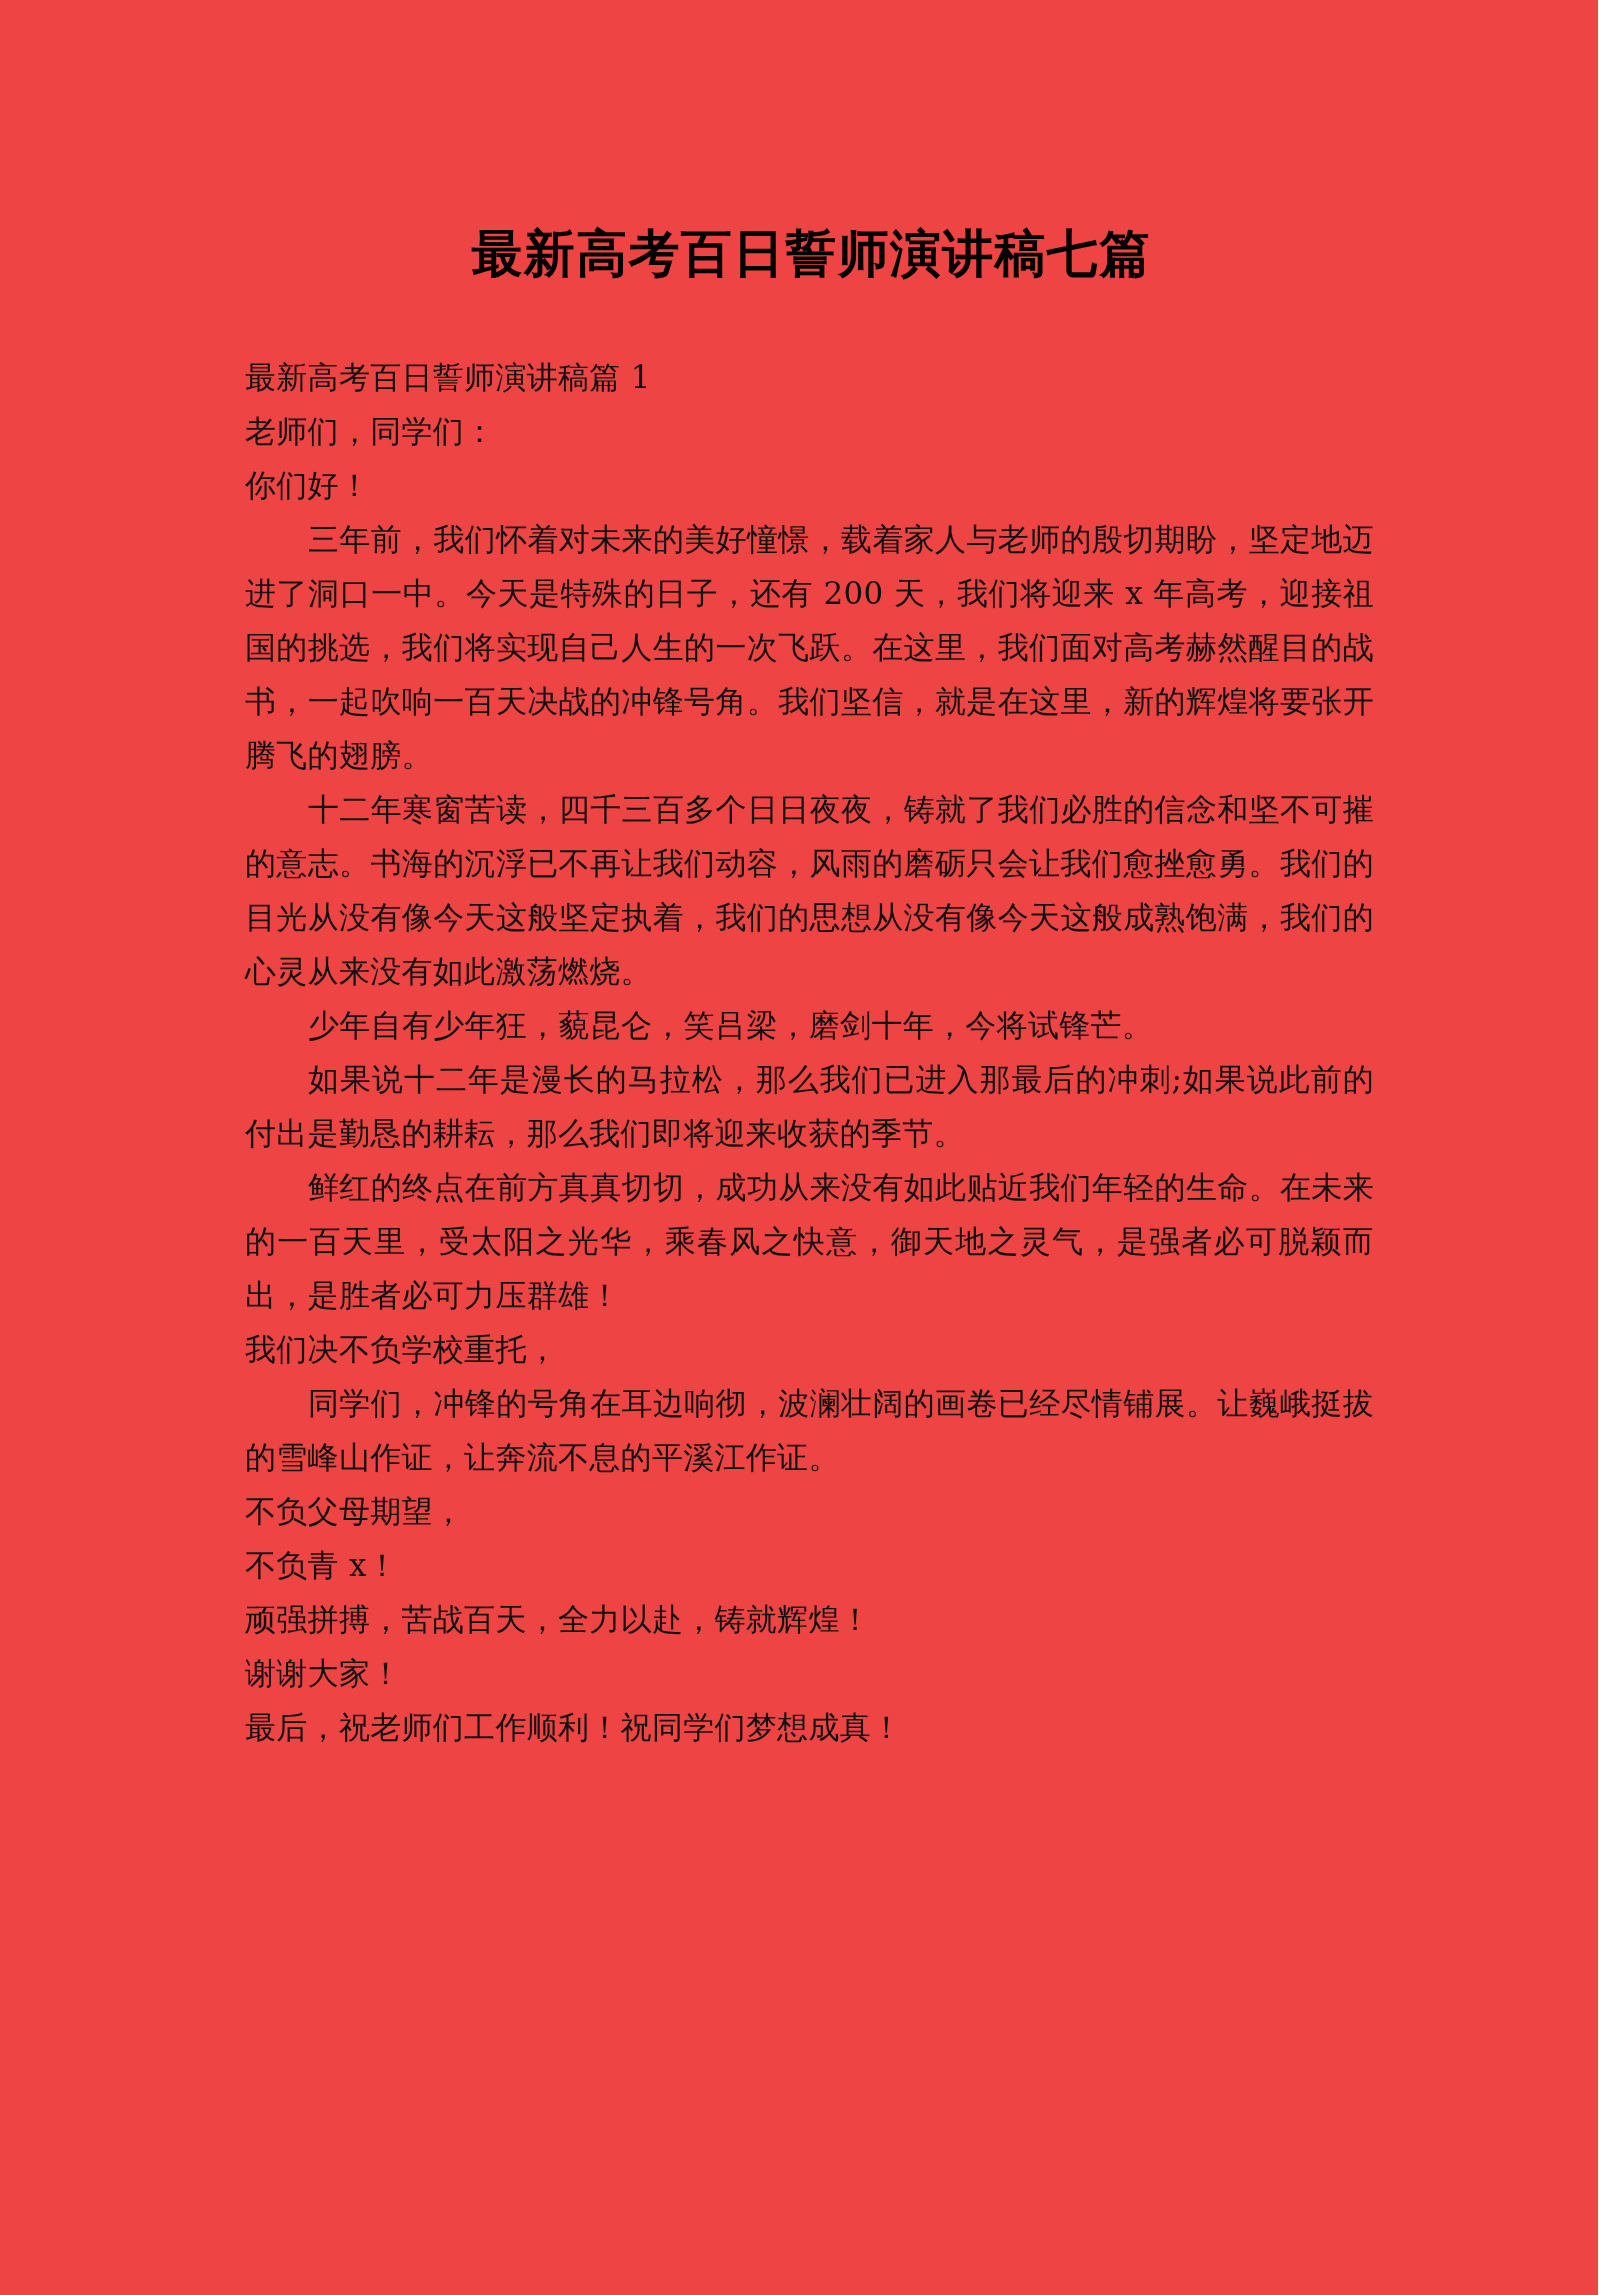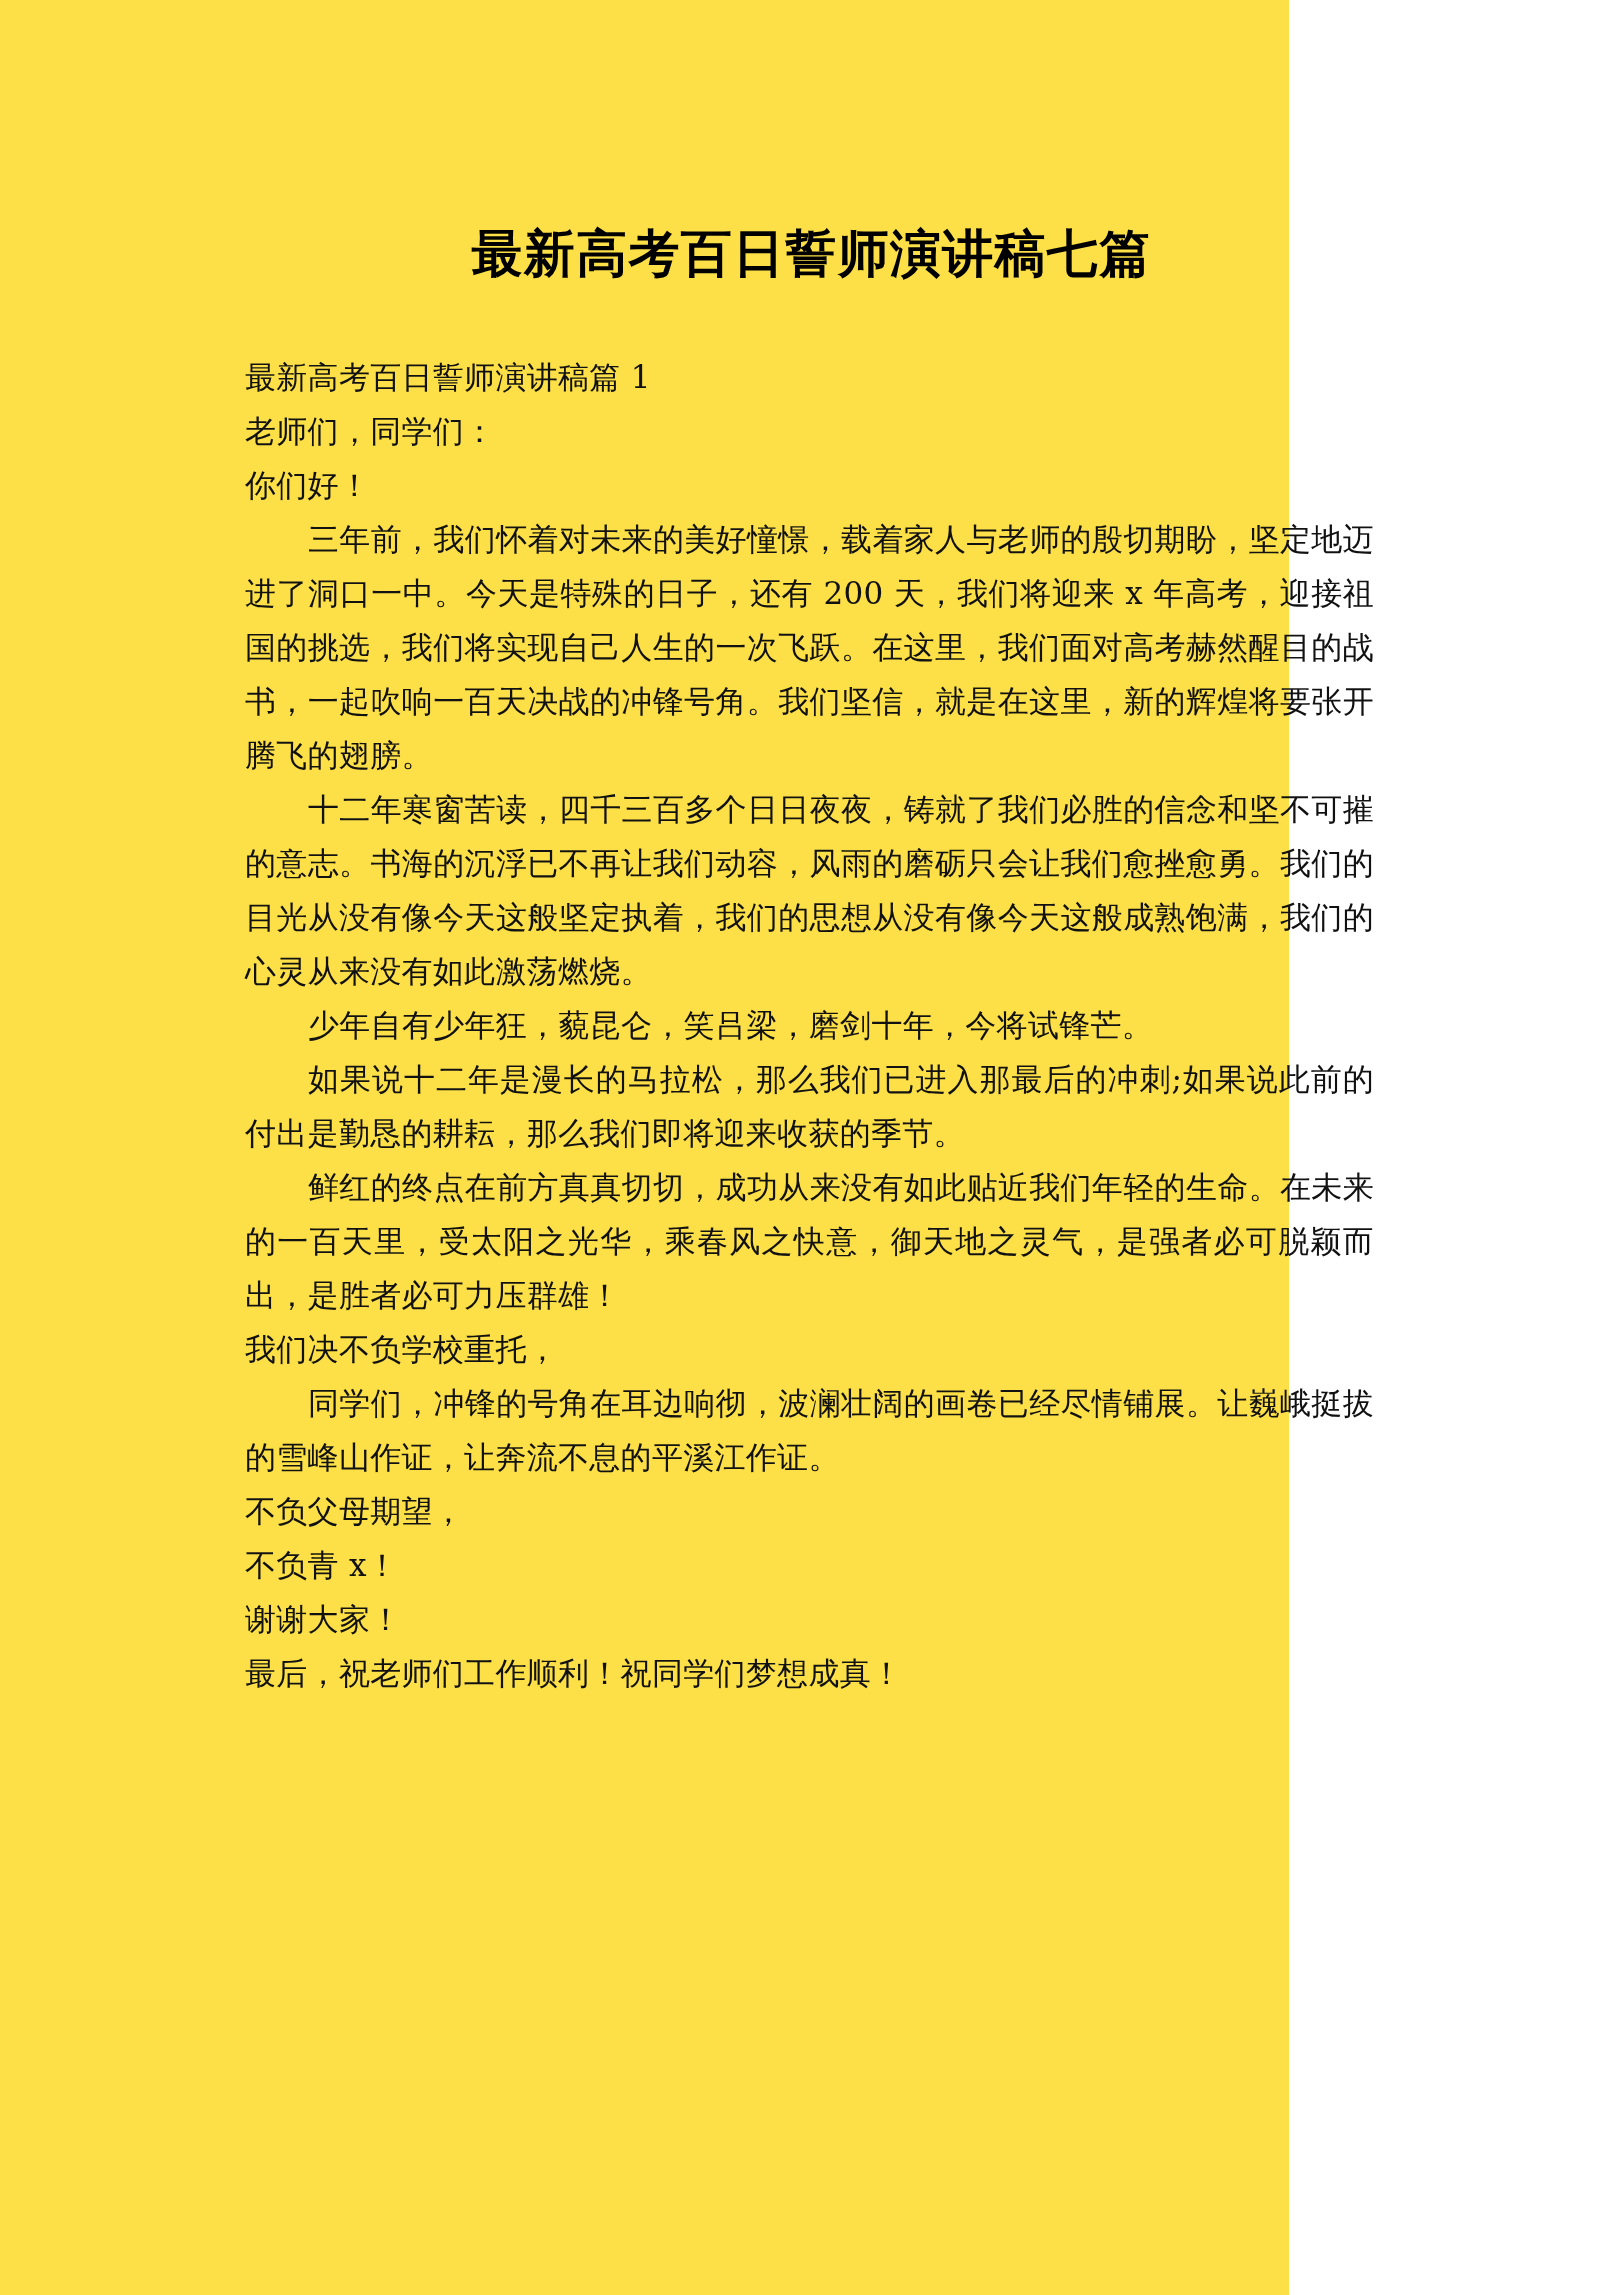"最新高考百日誓师演讲稿七篇" .page { background: #fde047 -> #ef4444; width: 1289px -> 1598px }
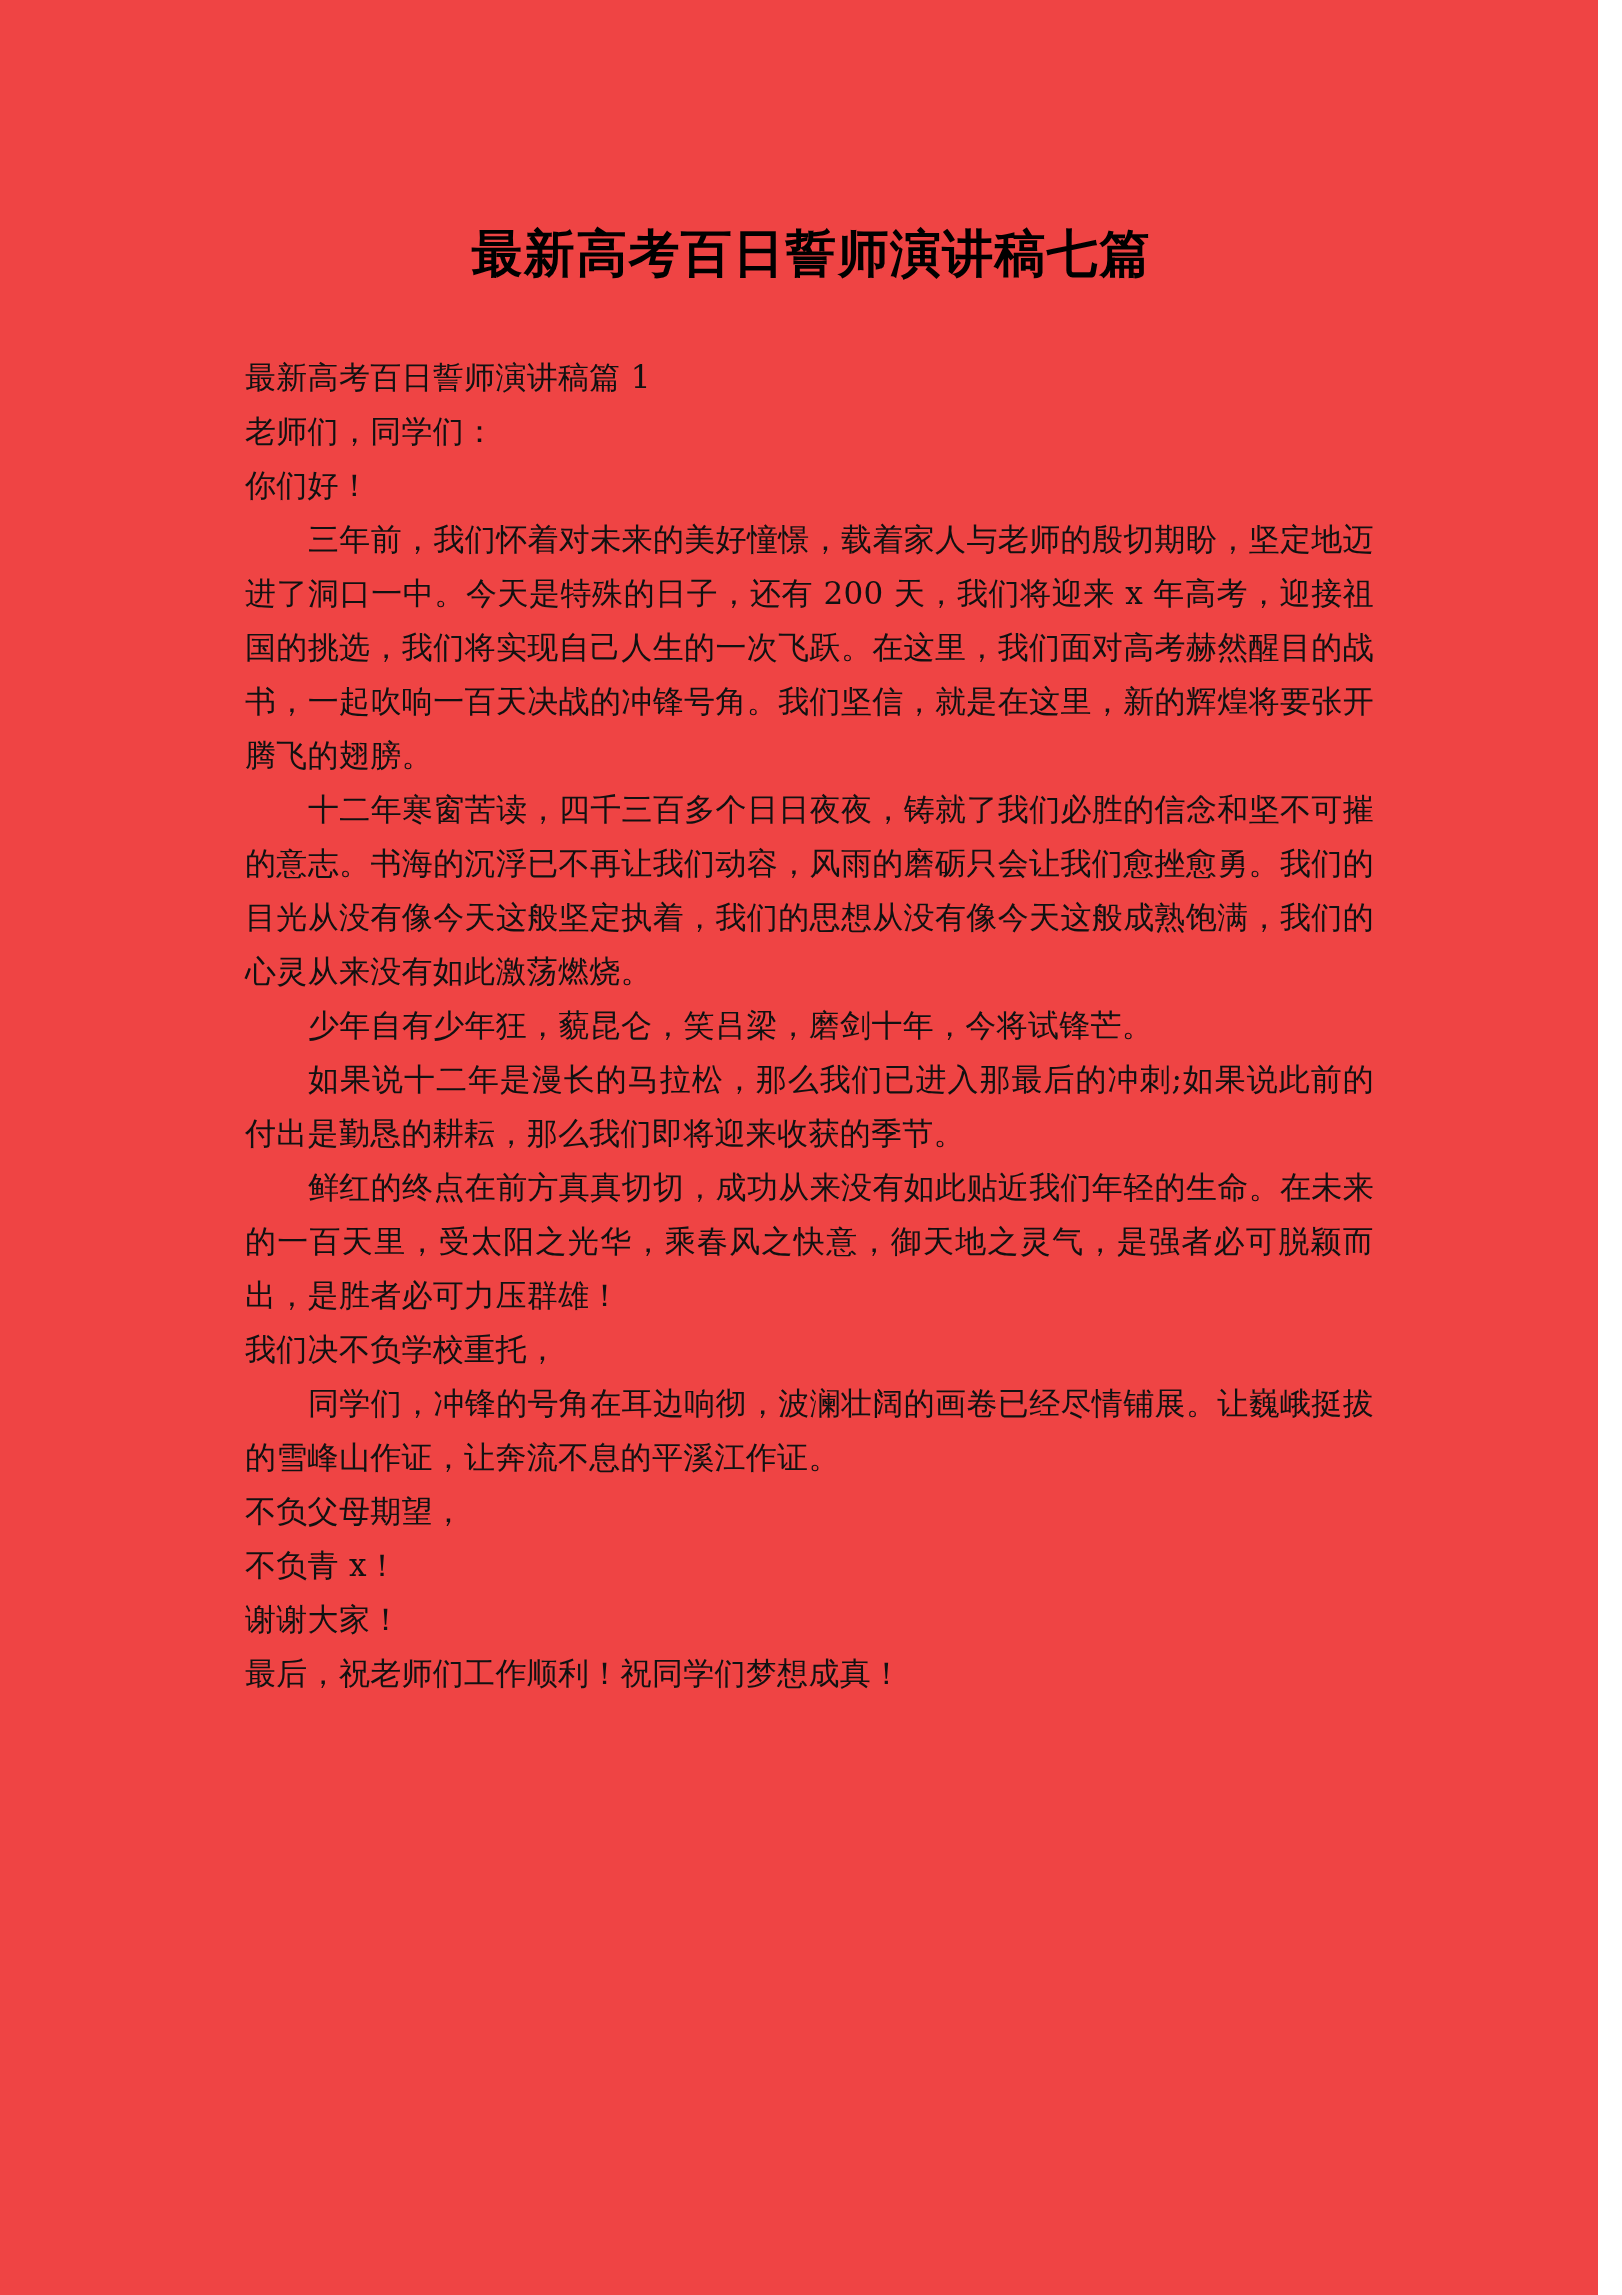"顽强拼搏，苦战百天，全力以赴，铸就辉煌！" p.para { html: none -> <p>顽强拼搏，苦战百天，全力以赴，铸就辉煌！</p> }
